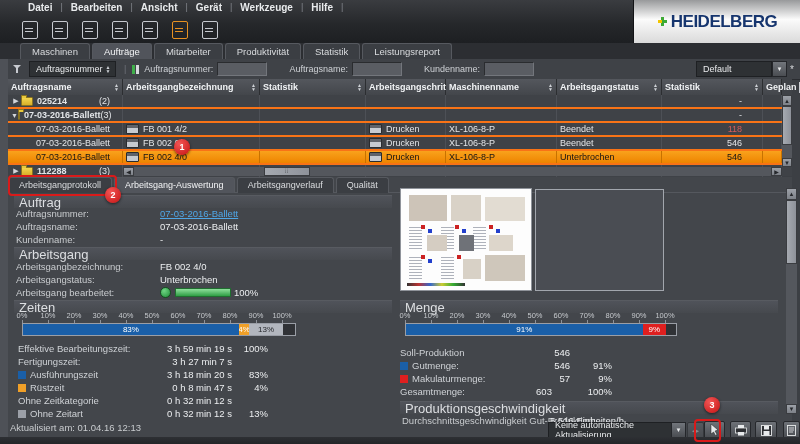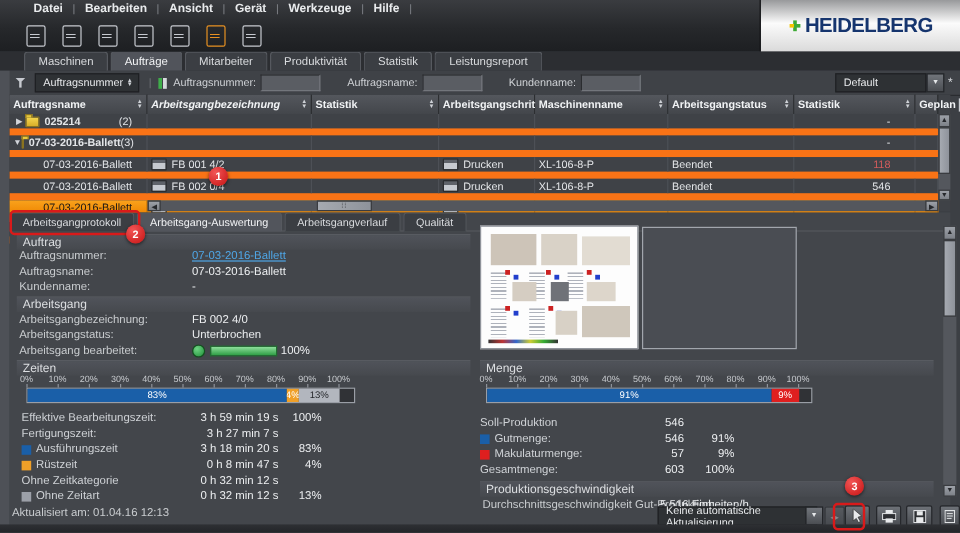"Arbeitsgangbezeichnung" div.th { font-style: italic -> none }
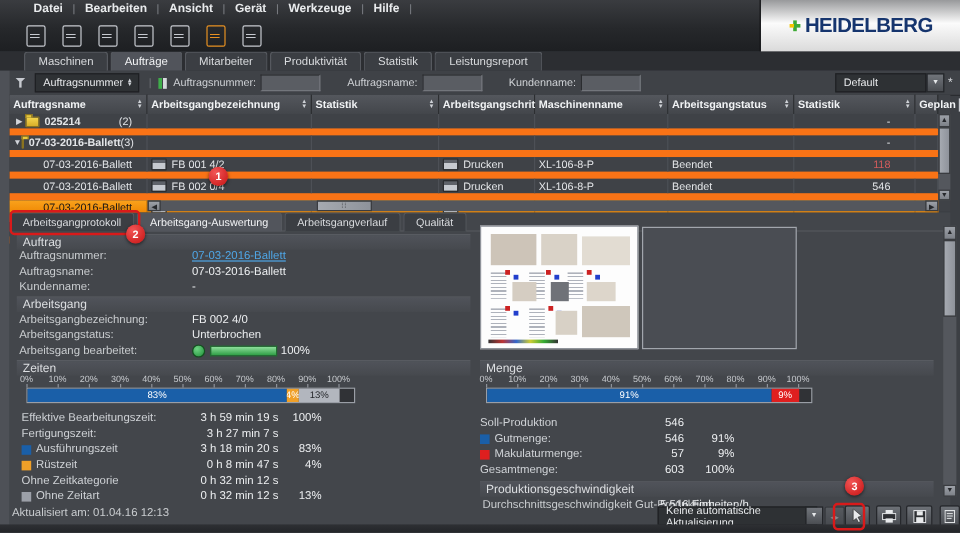"025214" .trow { border-bottom: 6px solid #f97316 -> 2px solid #f97316 }
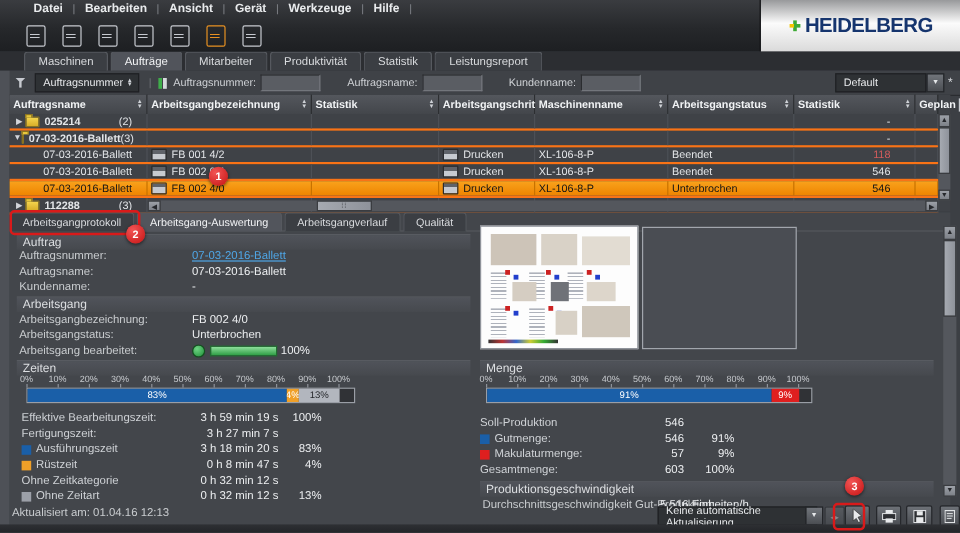"Auftrag" .sect { font-size: 10px -> 13px }
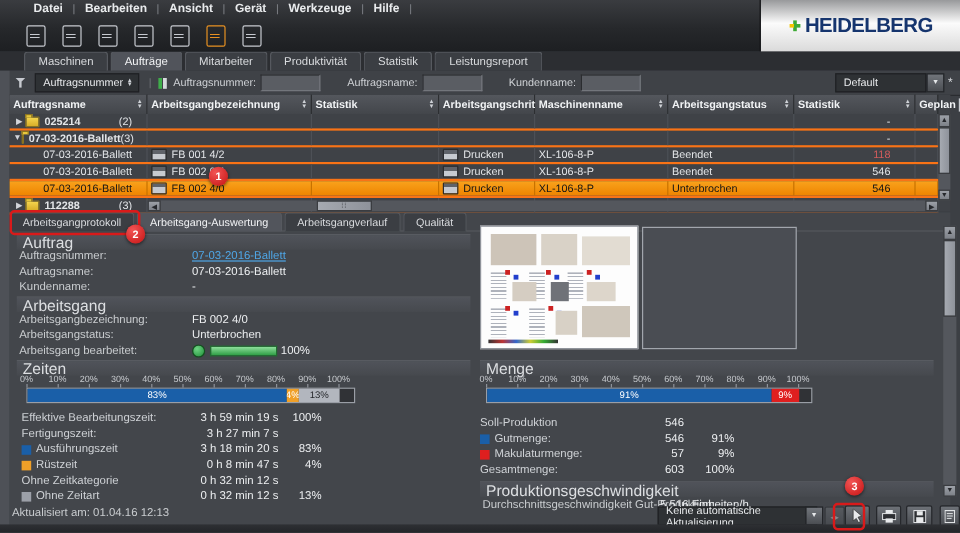"603" span.statval { text-align: none -> center }
